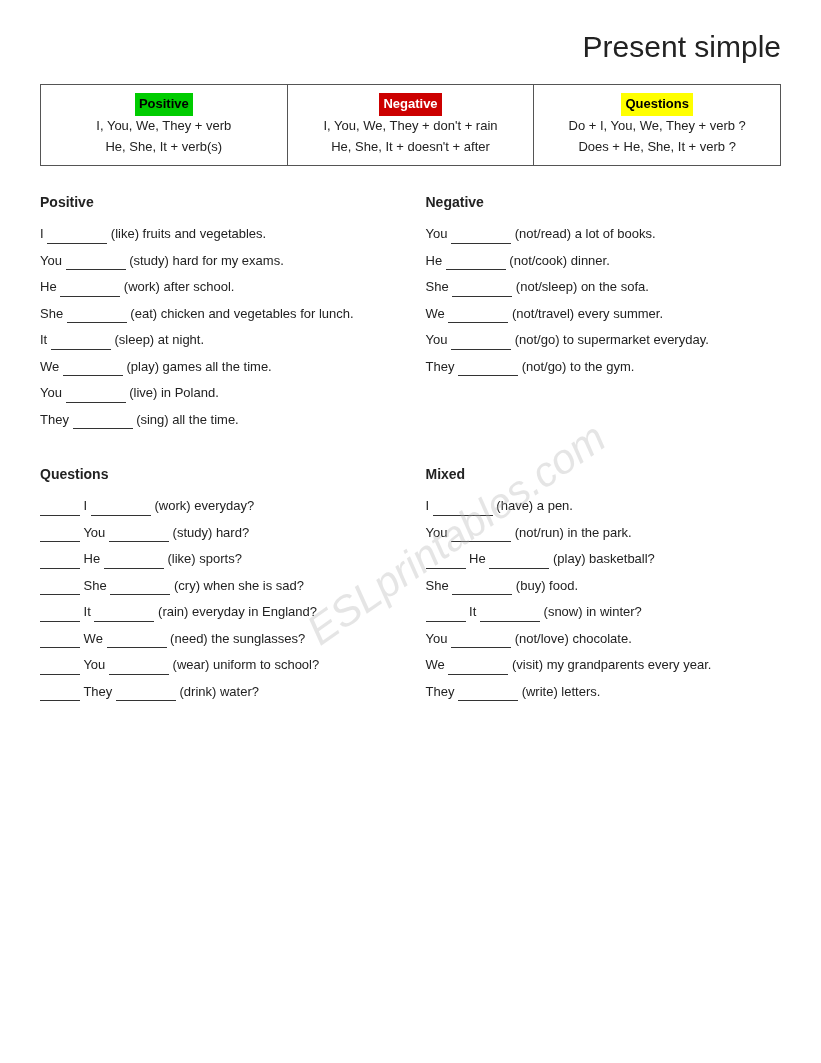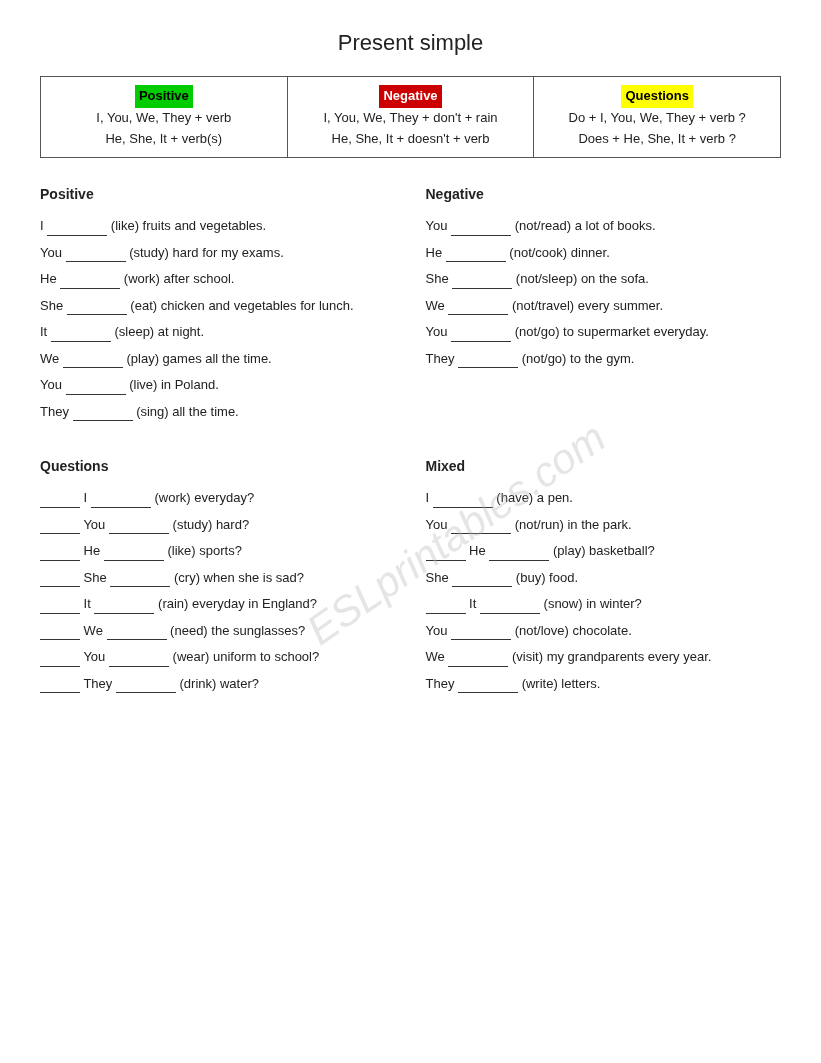"Present simple" h1 { font-size: 22px -> 30px; text-align: center -> right }
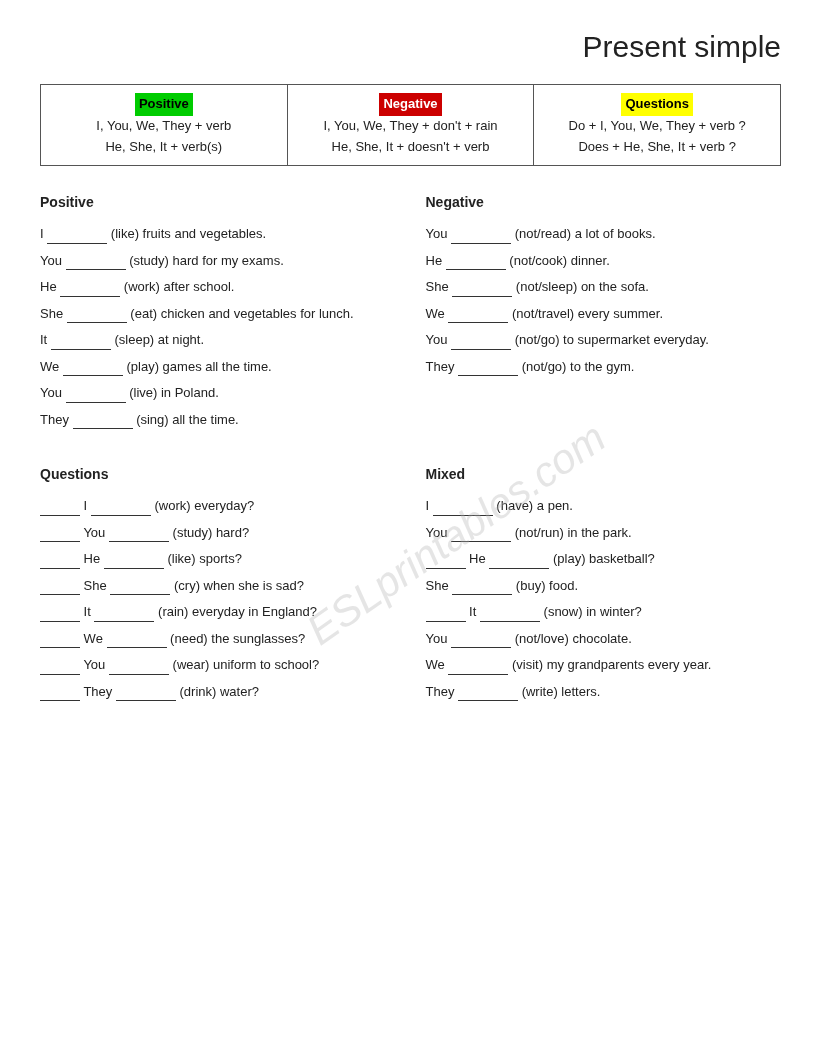"He, She, It + doesn't" div { text: verb -> after }
